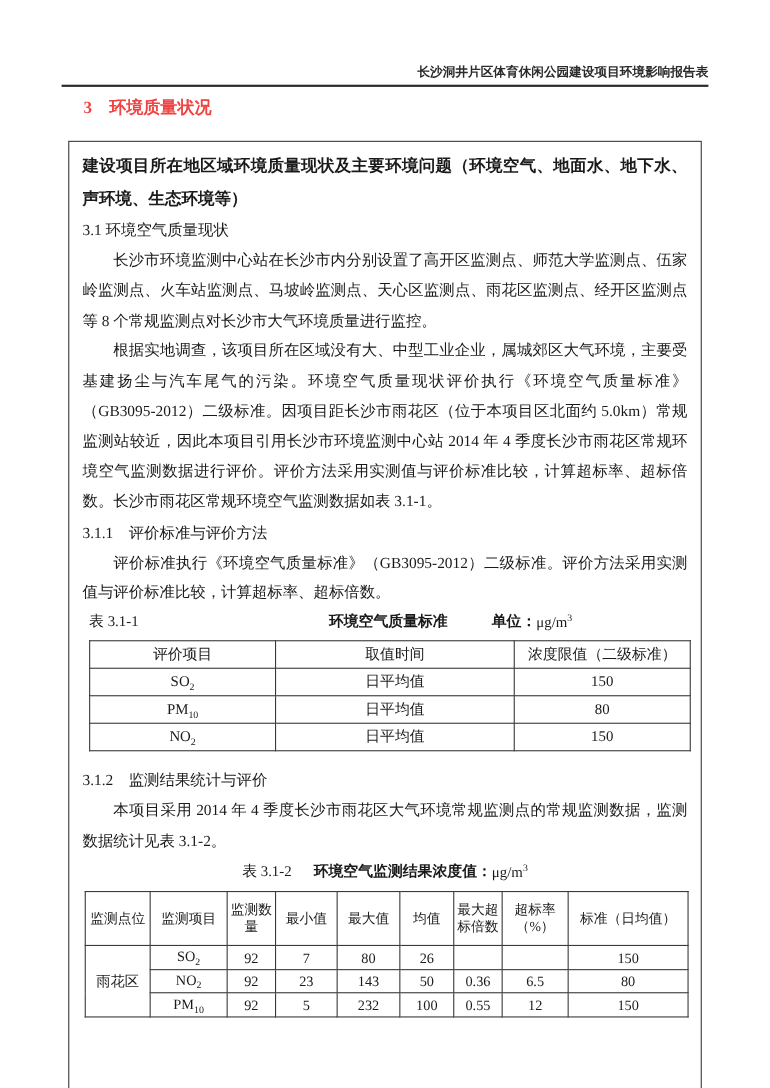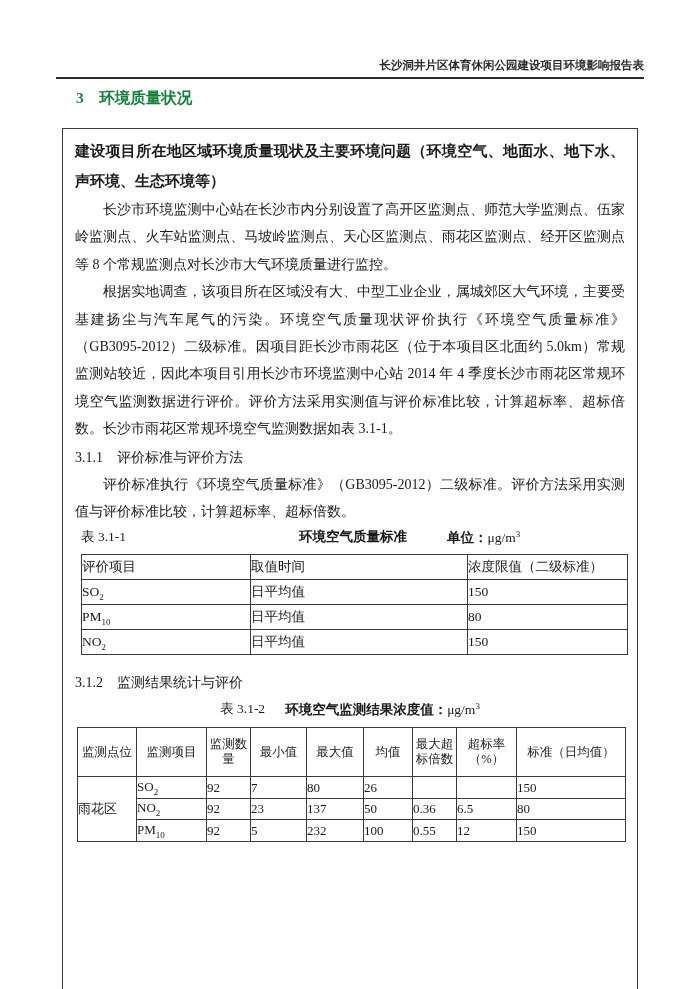"3 环境质量状况" .chapter-heading { color: #15803d -> #ef4444 }
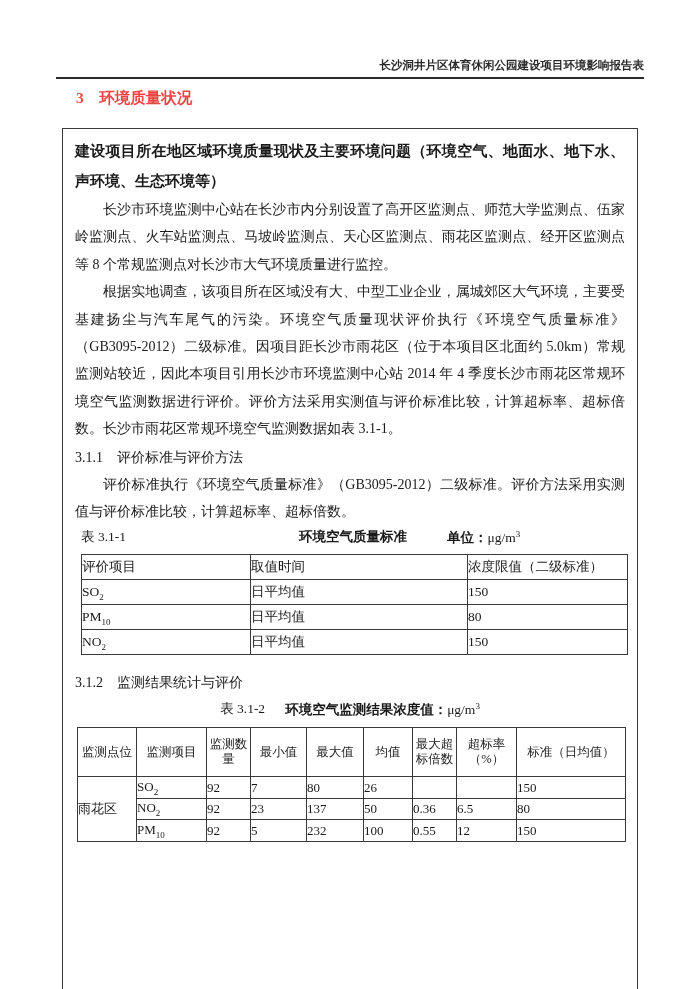"3.1 环境空气质量现状" div.sub-heading { html: none -> <div>3.1 环境空气质量现状</div> }
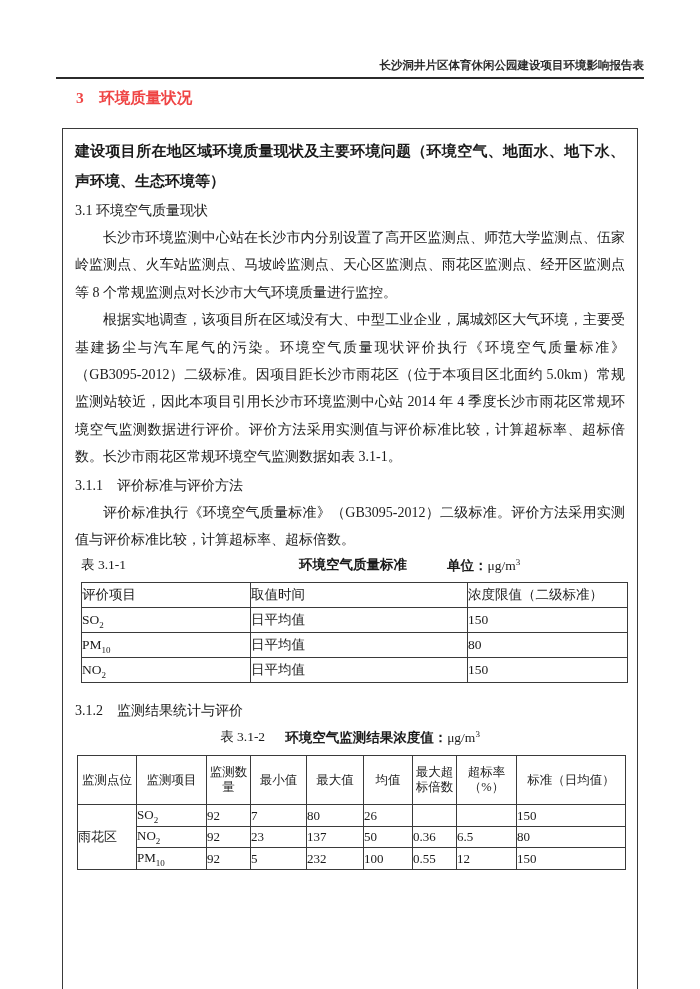"评价项目" td, th { text-align: none -> center }
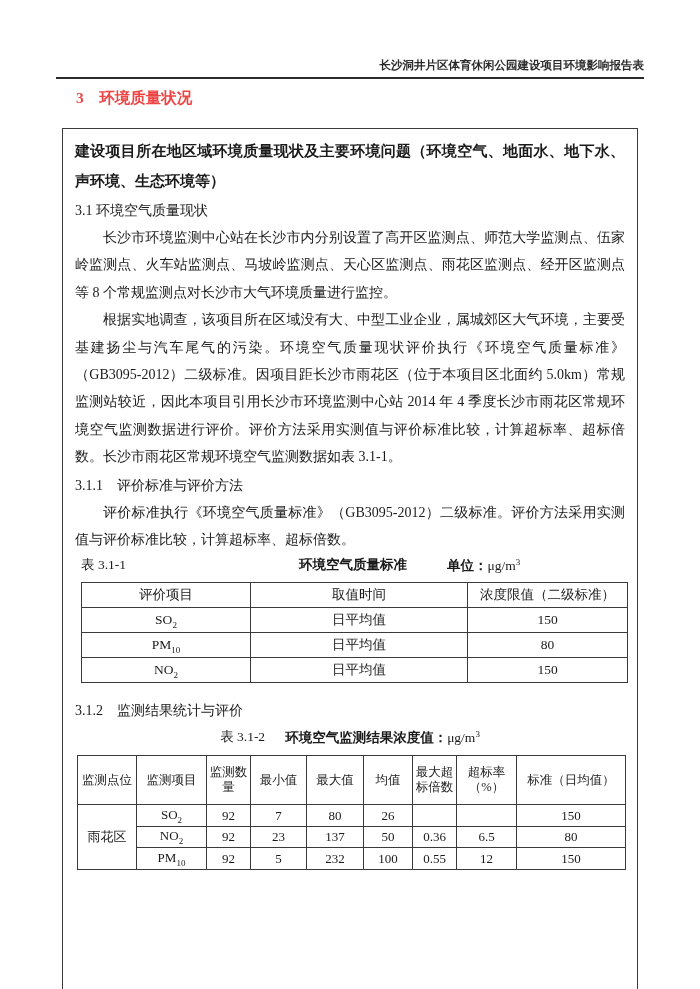"本项目采用 2014 年 4" p.para { html: none -> <p>本项目采用 2014 年 4 季度长沙市雨花区大气环境常规监测点的常规监测数据，监测数据统计见表 3.1-2。</p> }
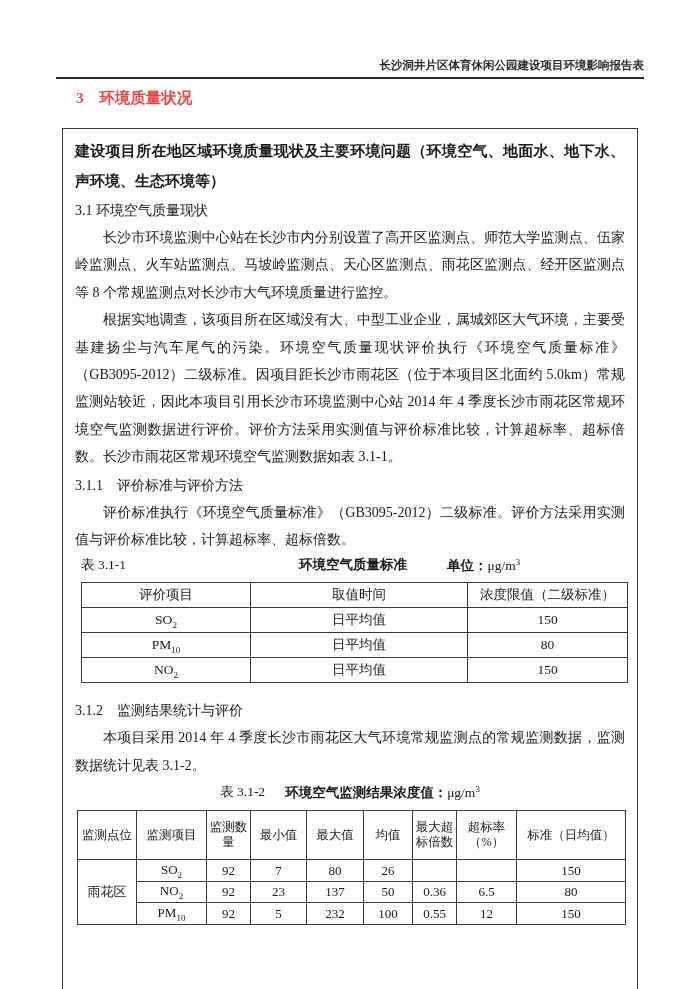"137" td { text: 137 -> 143 }
